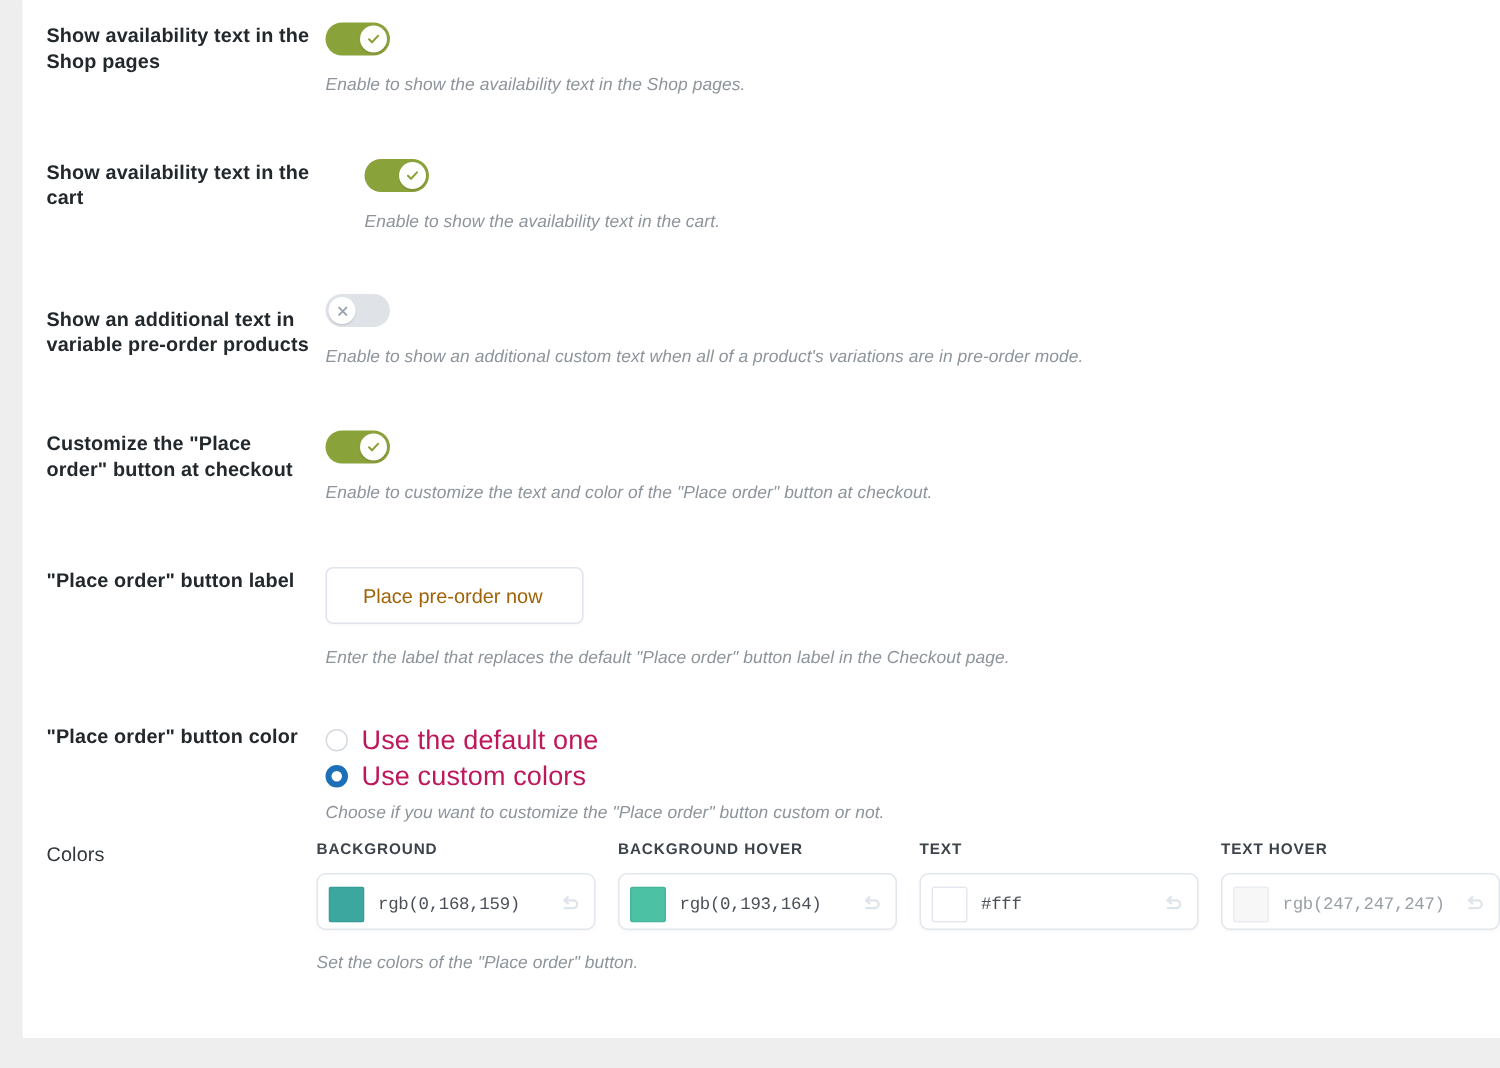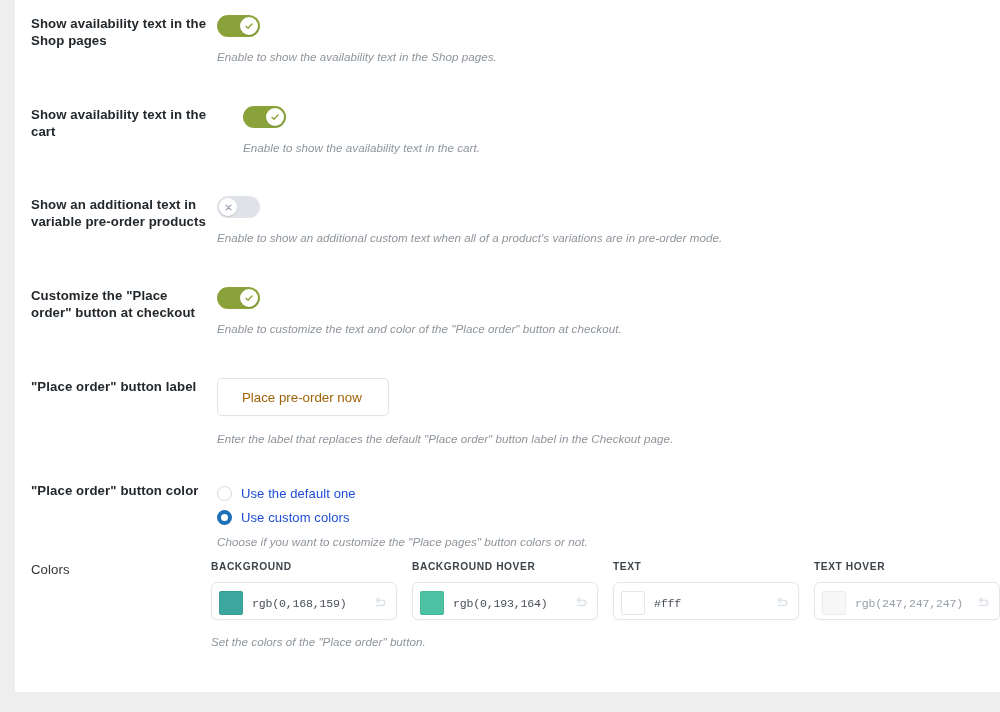"Show an additional text in" div.row { align-items: none -> center }
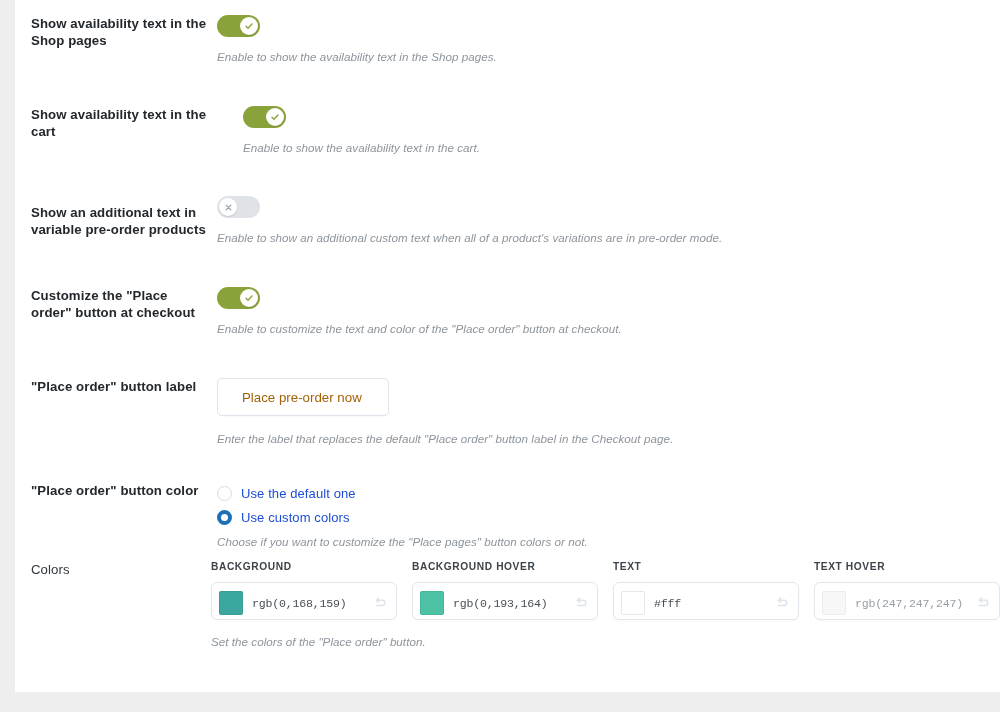"Use the default one" .radio-label { color: #1d4ed8 -> #be185d; font-size: 13px -> 18px }
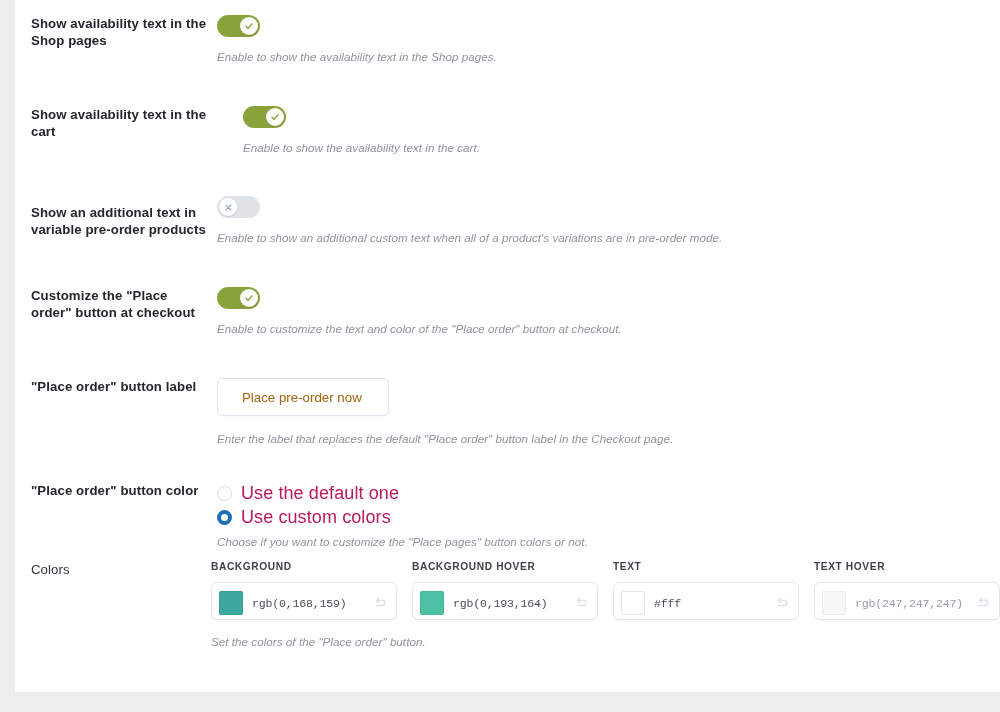"Choose if you want to" div.desc { text: pages" button colors -> order" button custom }
